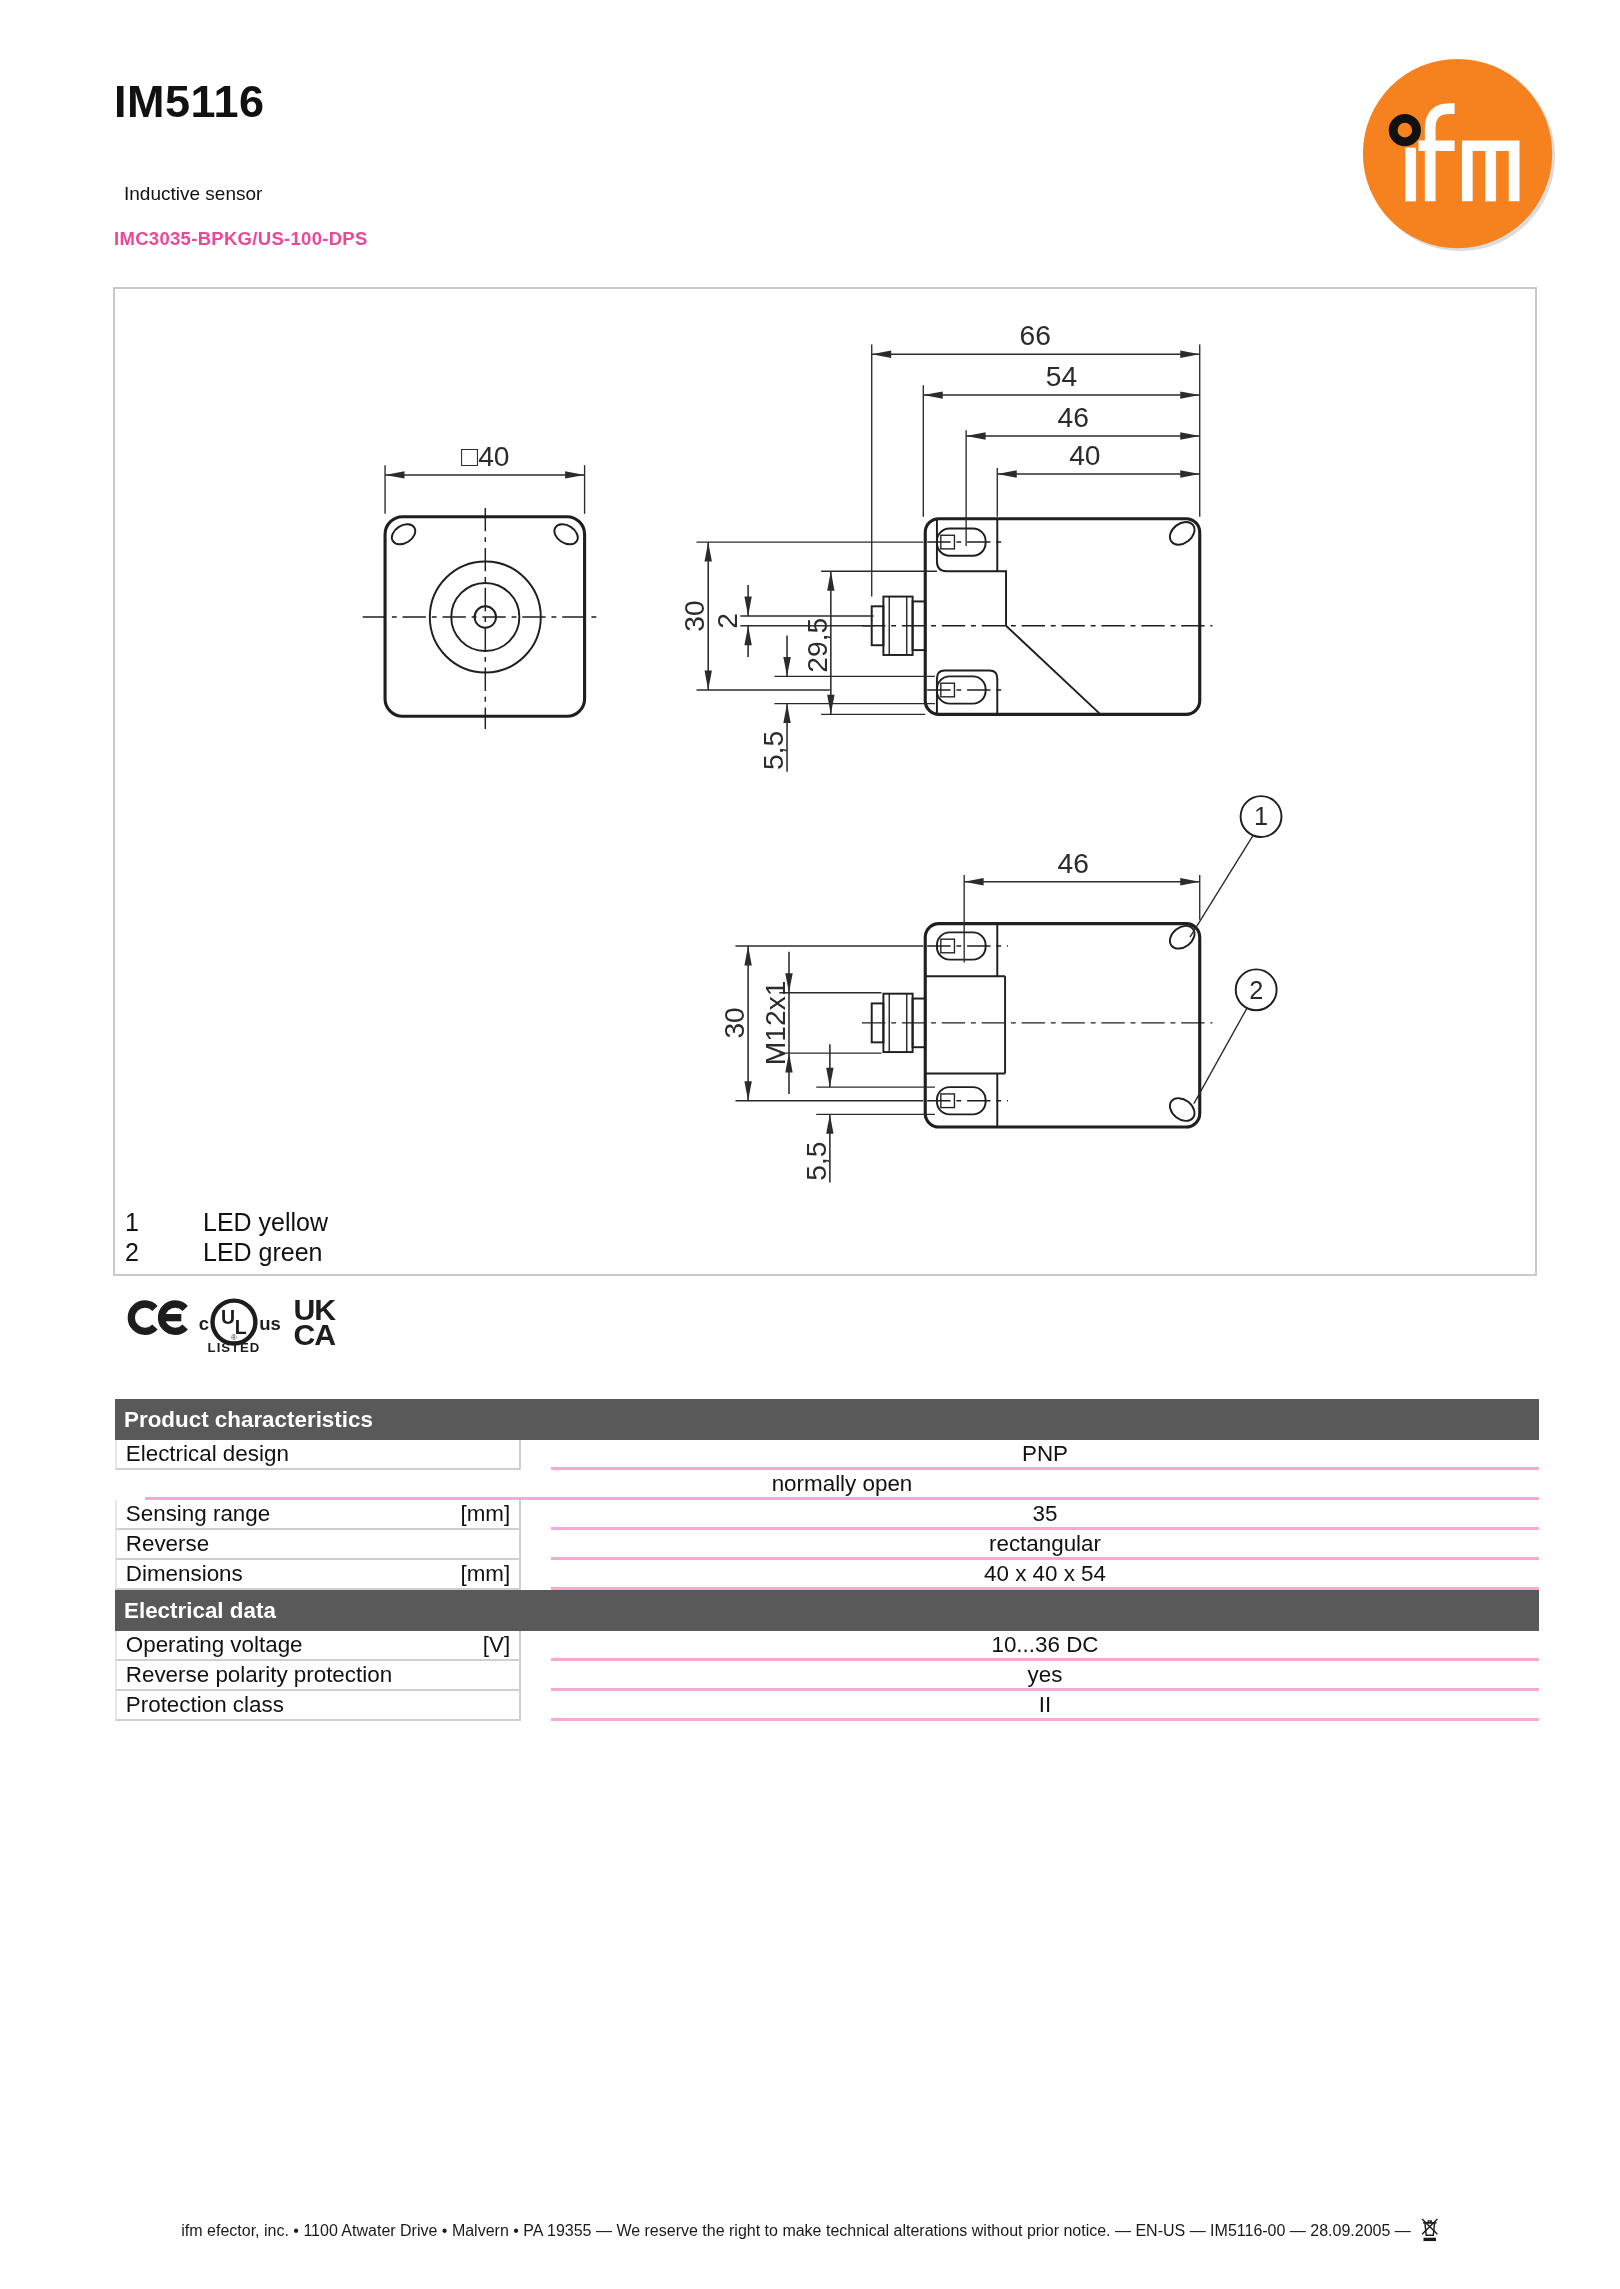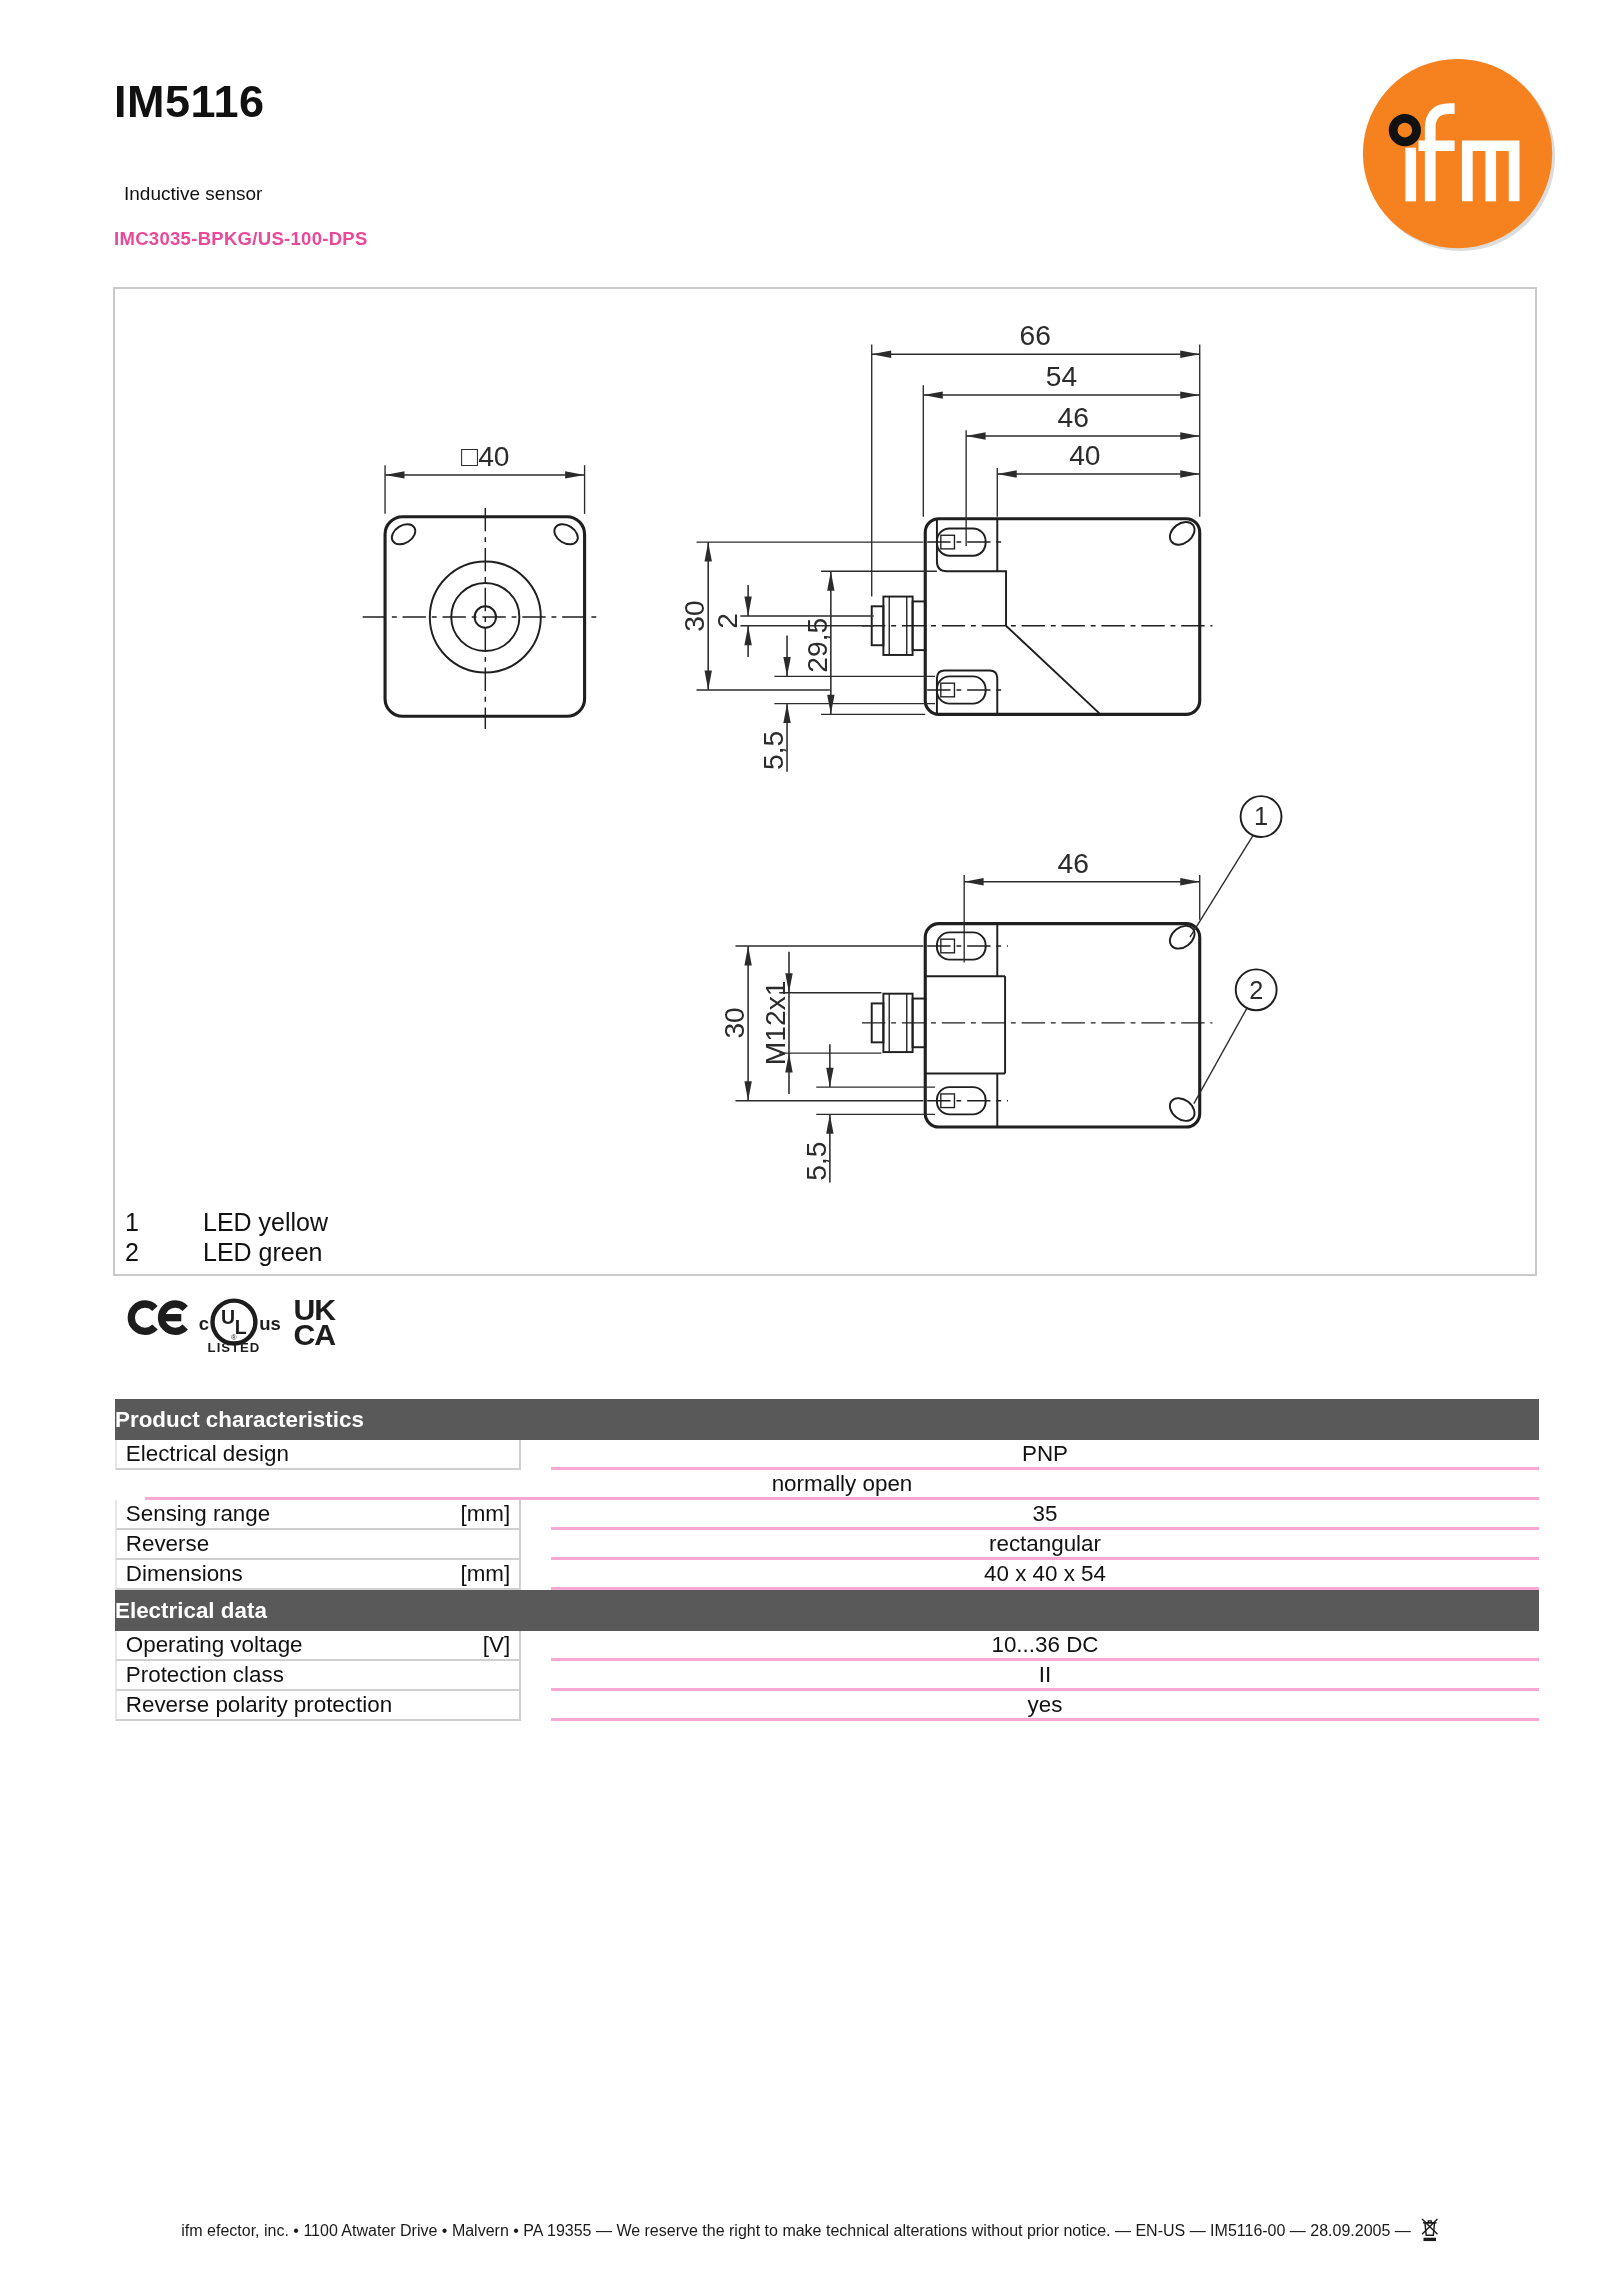"Product characteristics" .thead { padding-left: 0 -> 9px }
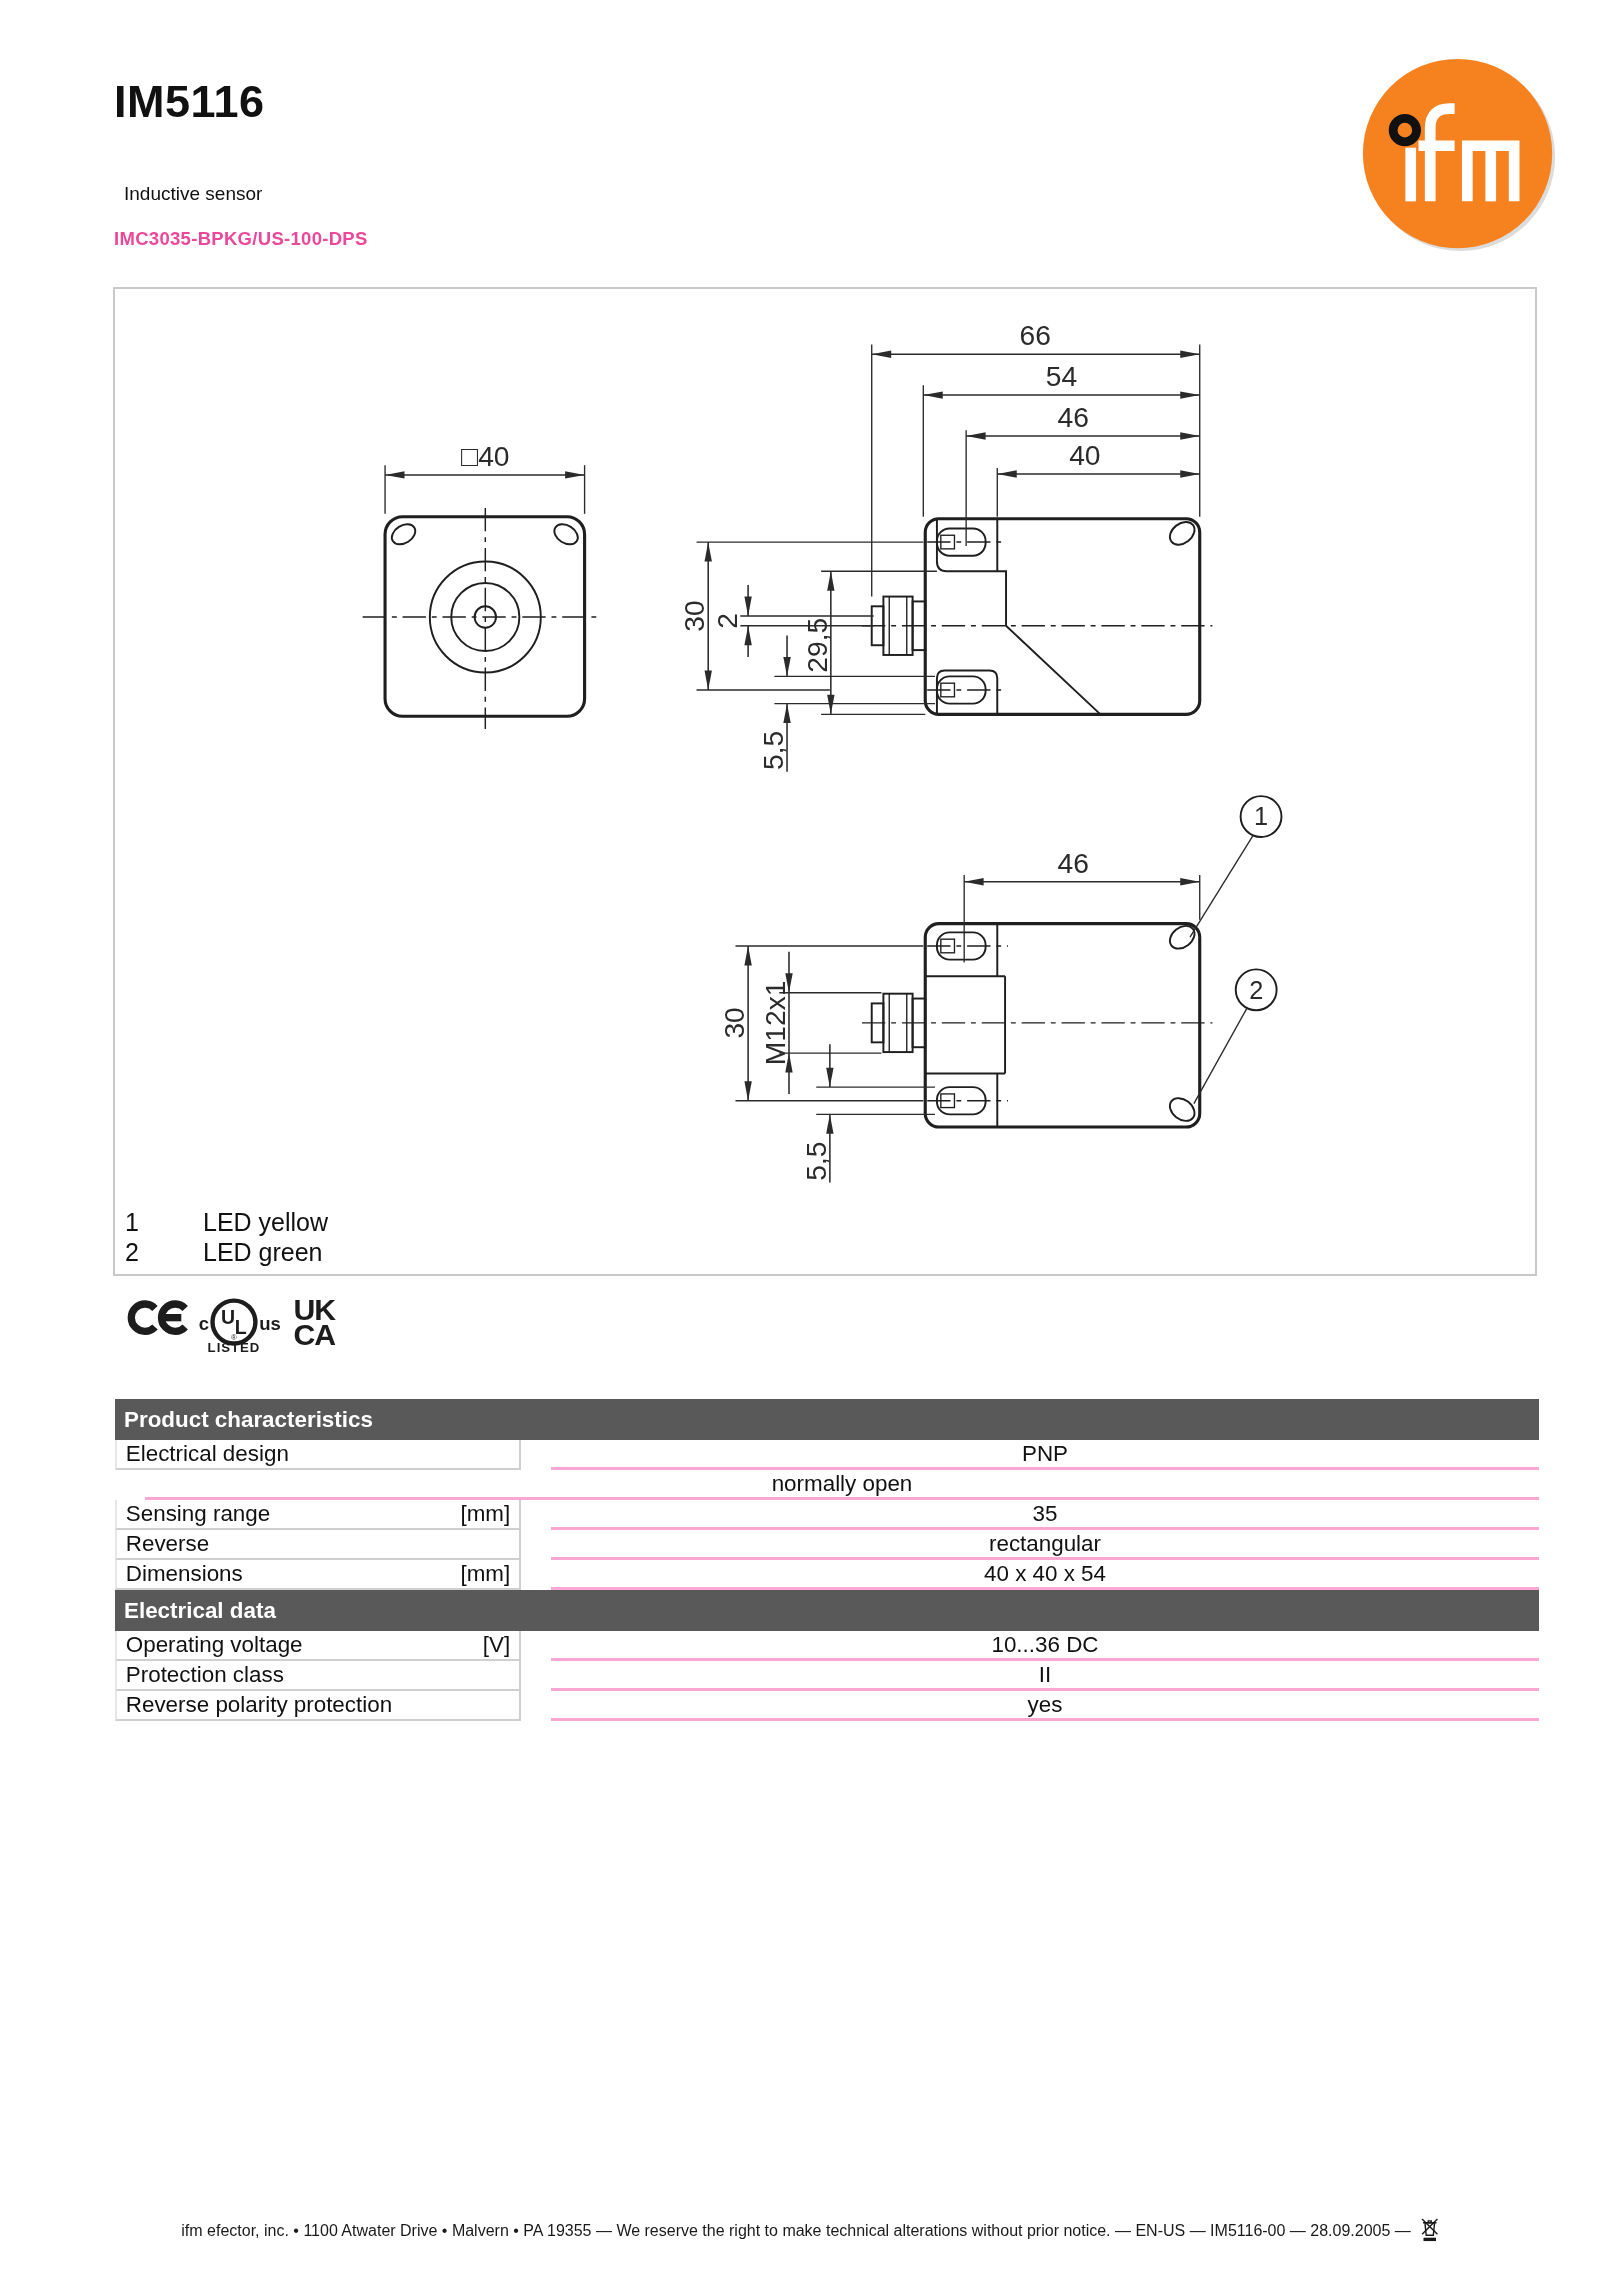"Protection class" div.trow { order: before "Reverse polarity protection" -> after "Reverse polarity protection" }
